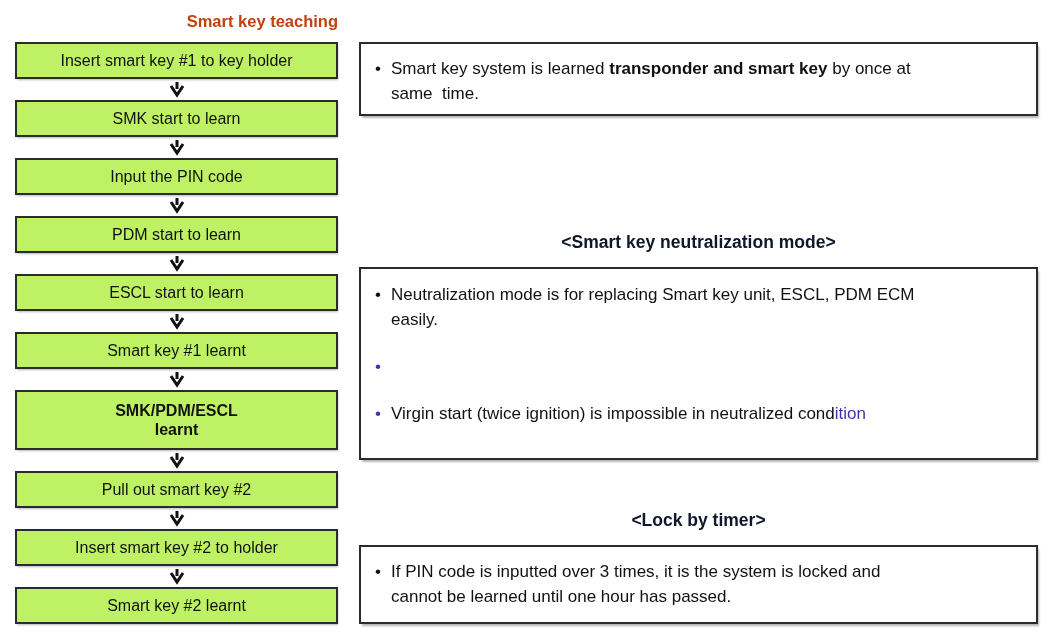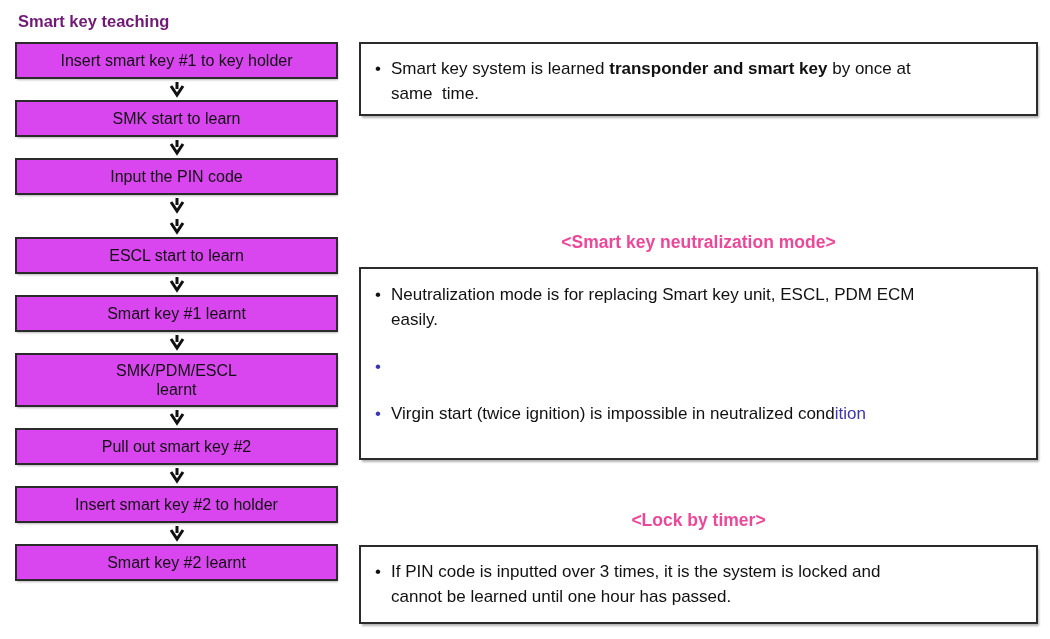"Smart key teaching" .flow-title { color: #701a75 -> #c2410c; text-align: none -> right }
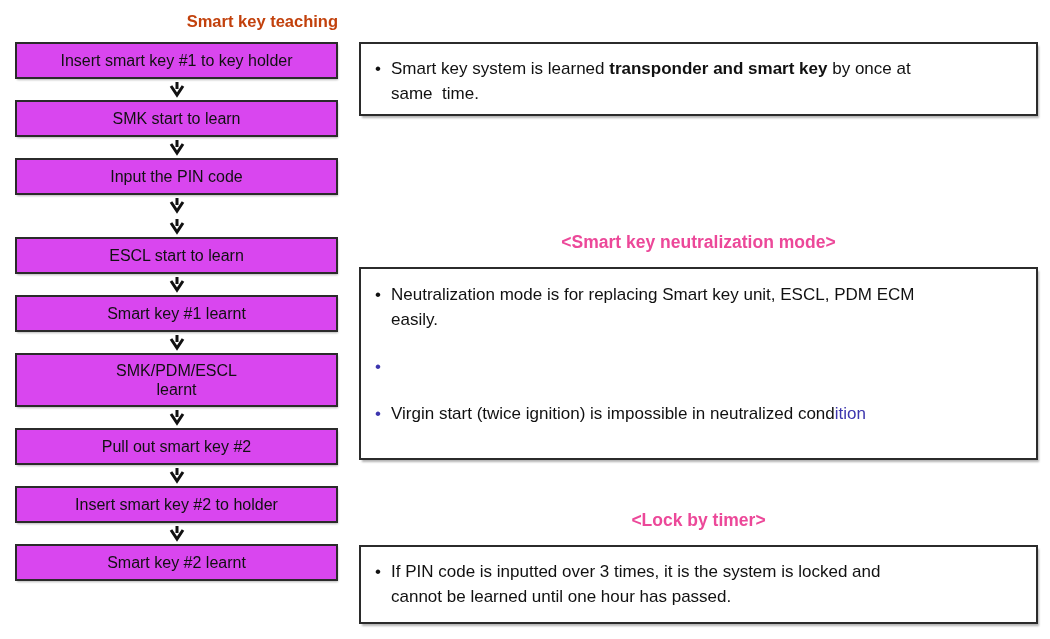"Insert smart key #1 to" .flow-box { background: #d946ef -> #bef264 }
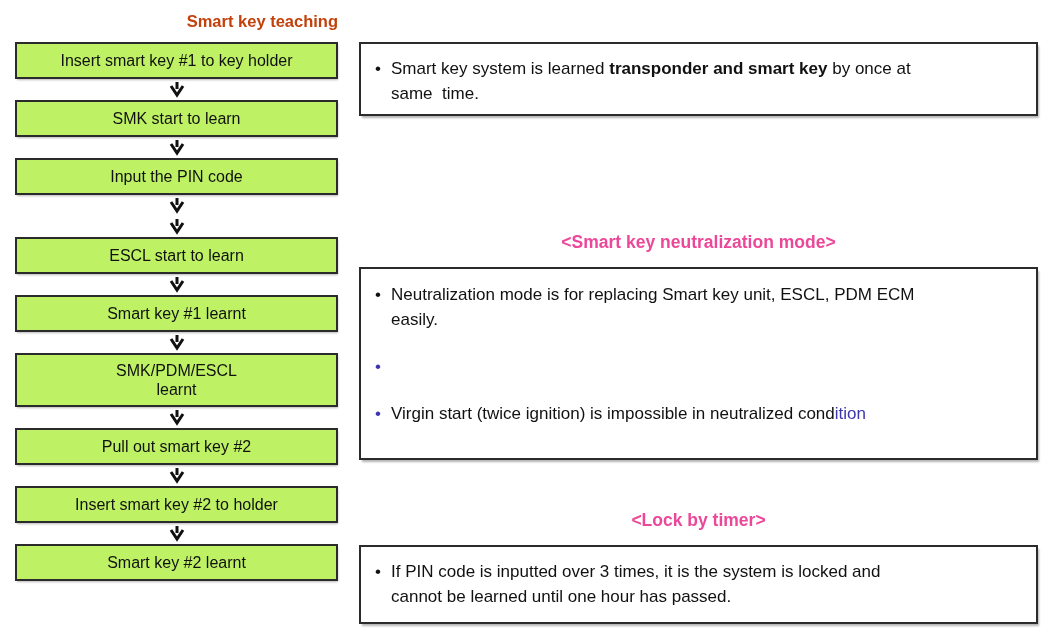"PDM start to learn" div.flow-box { html: none -> <div>PDM start to learn</div> }
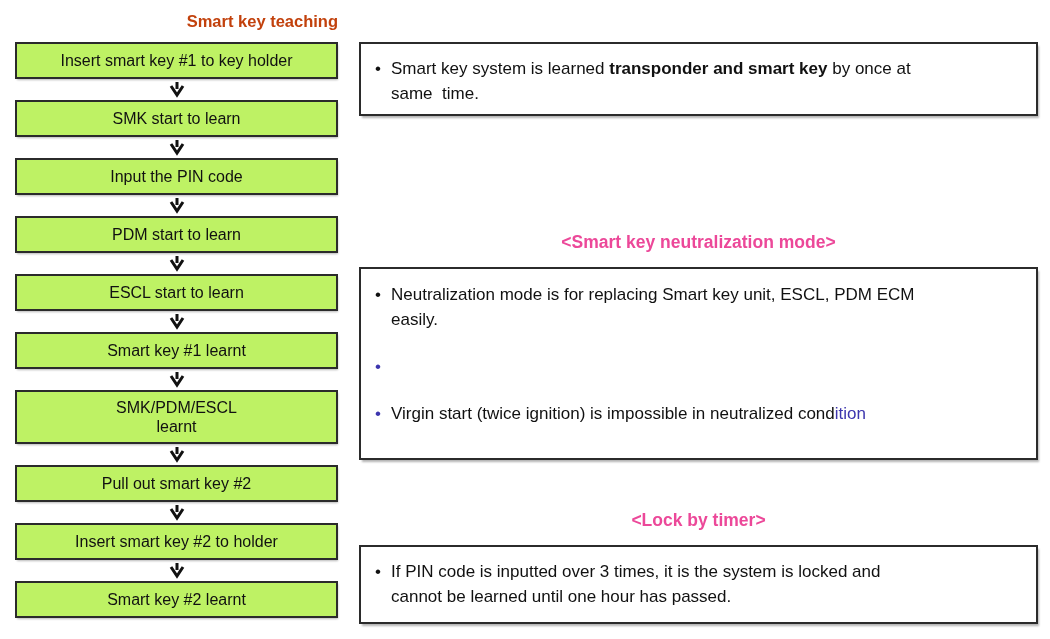"<Smart key neutralization mode>" .section-heading { color: #ec4899 -> #0f172a }
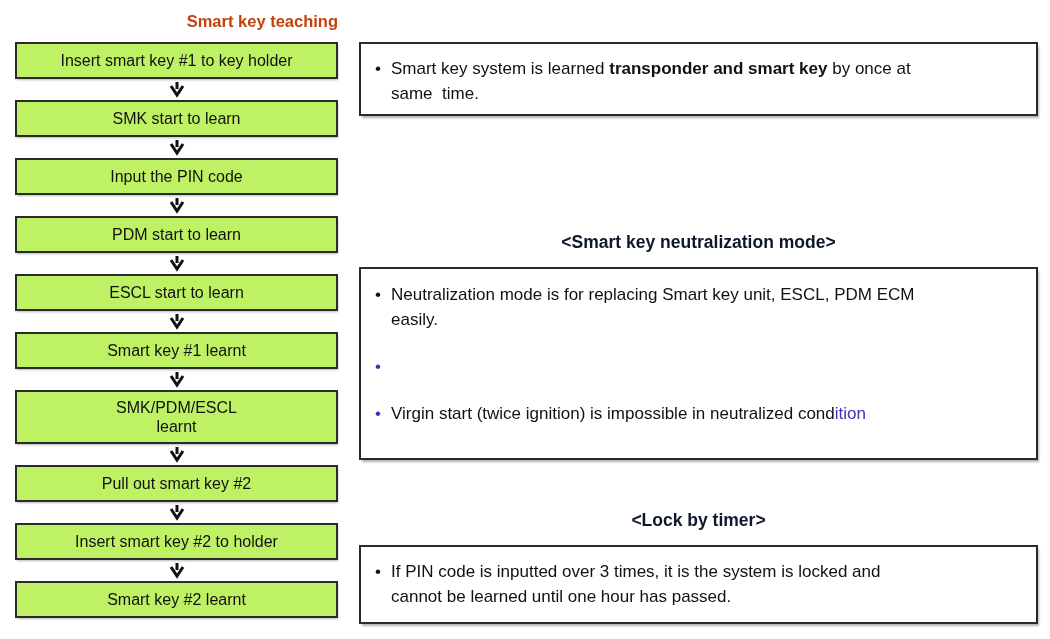"SMK/PDM/ESCL" .flow-box.tall { font-weight: none -> bold; height: 54px -> 60px }
